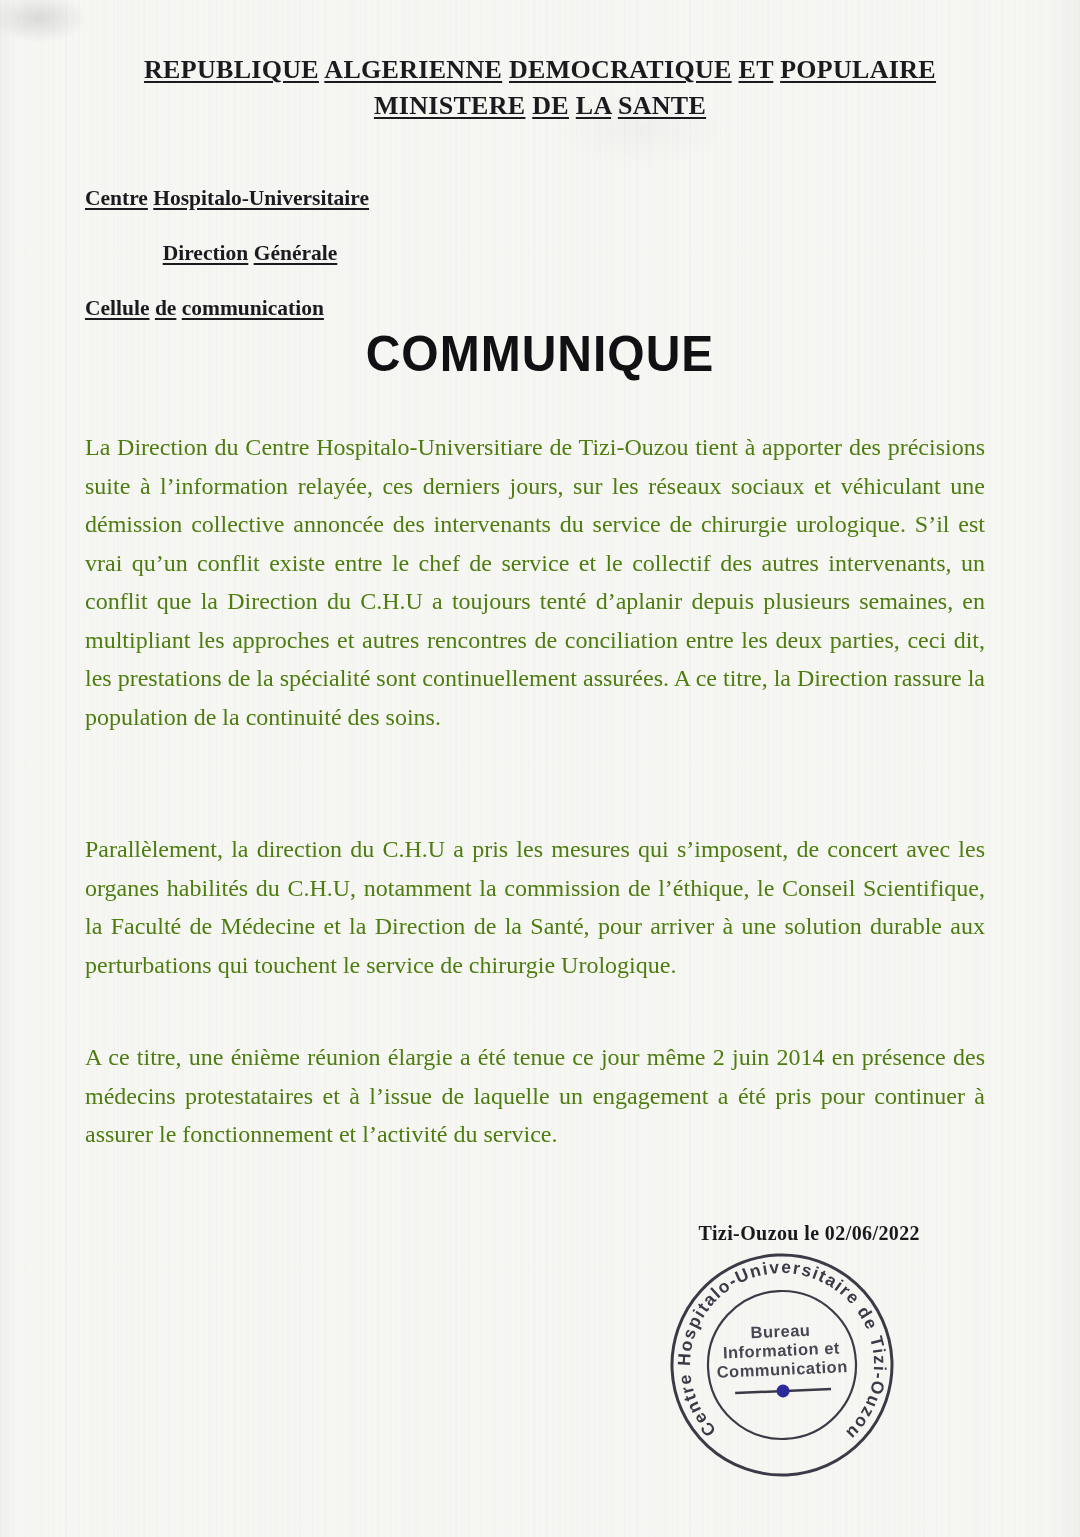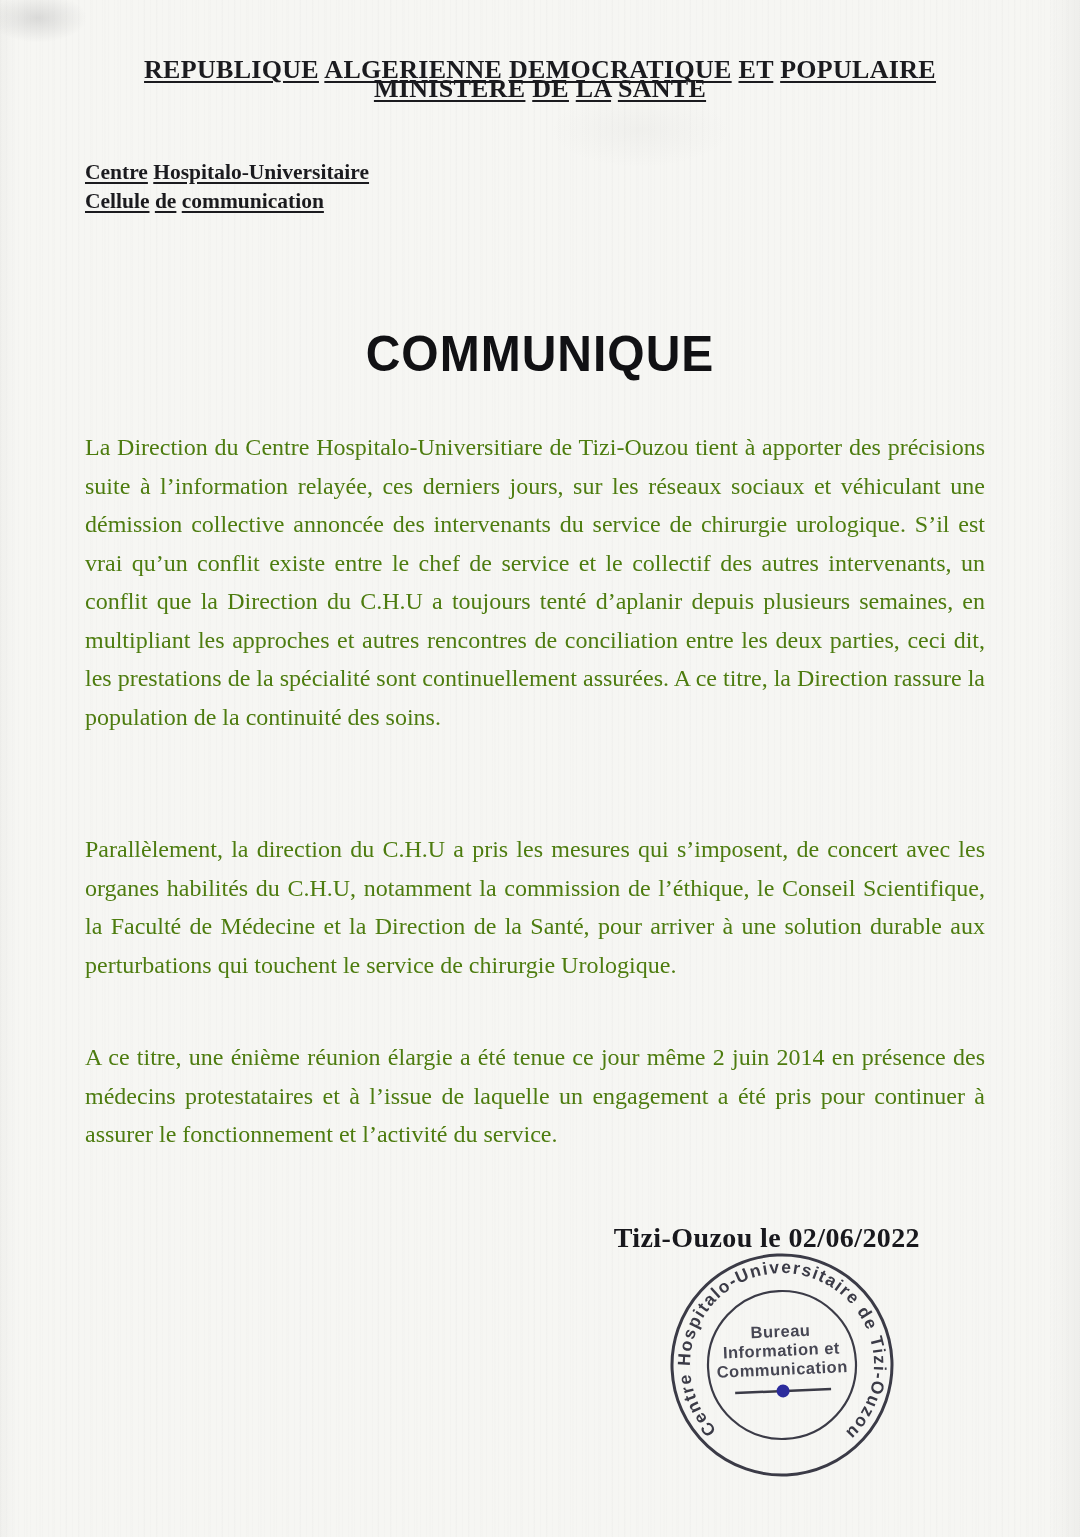"MINISTERE DE LA SANTE" div.abs { top: 74px -> 91px }
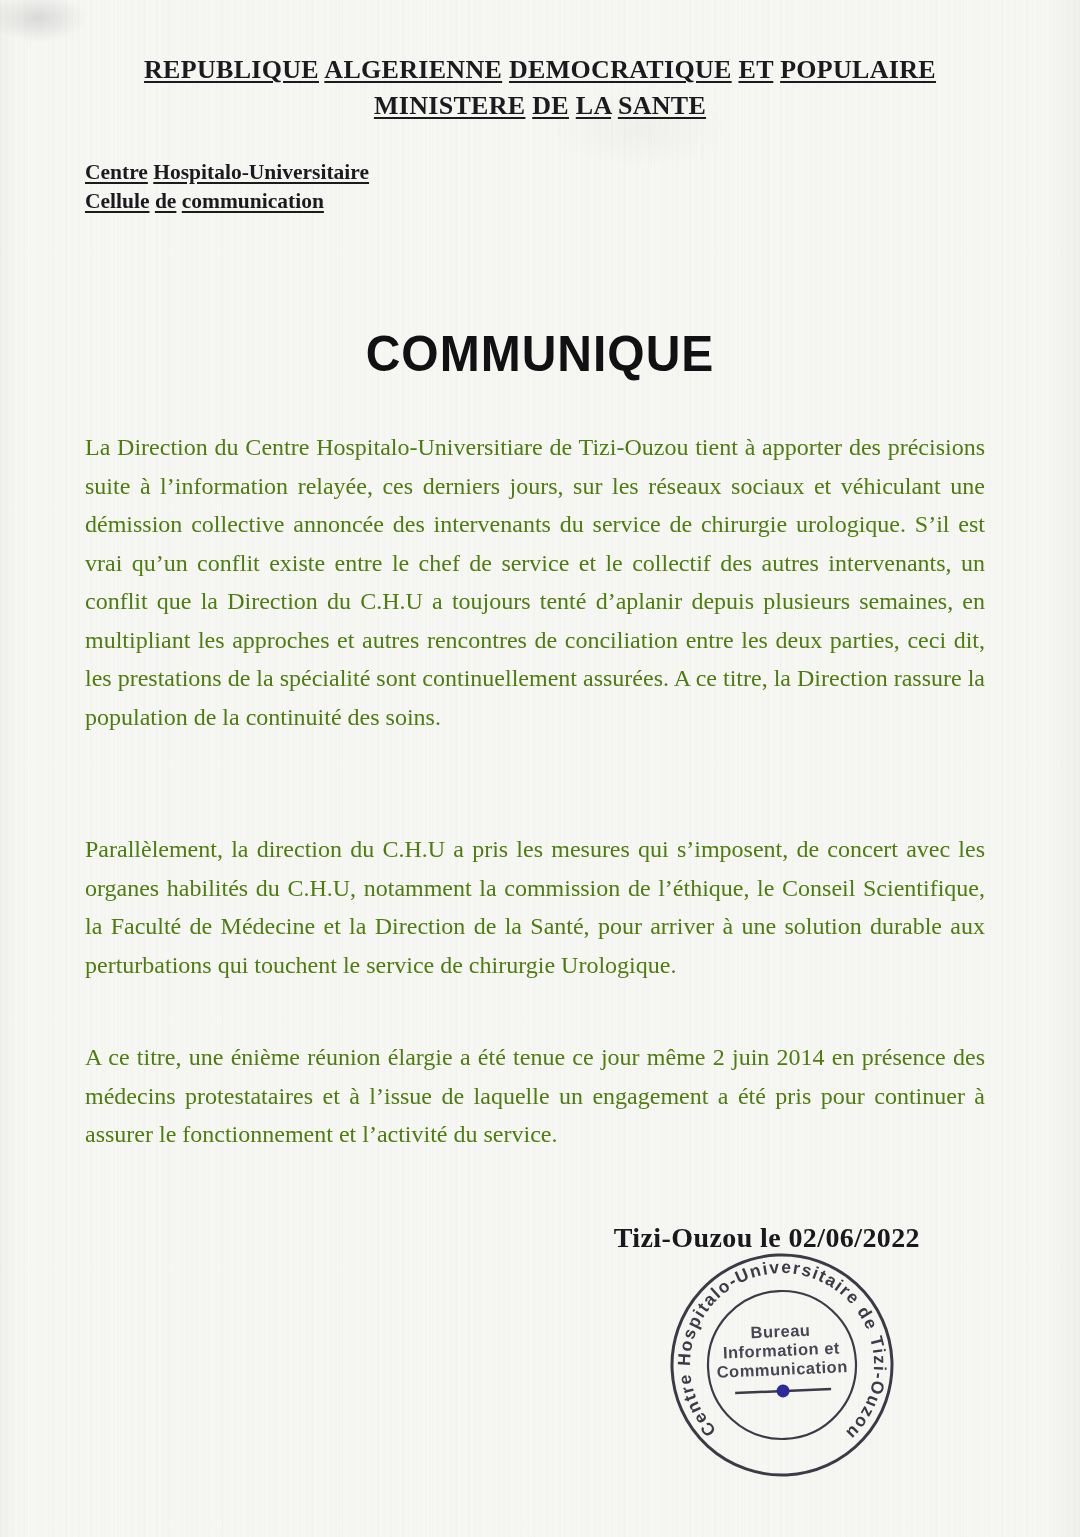"Centre Hospitalo-Universitaire" .org-line { margin-top: none -> 26px }
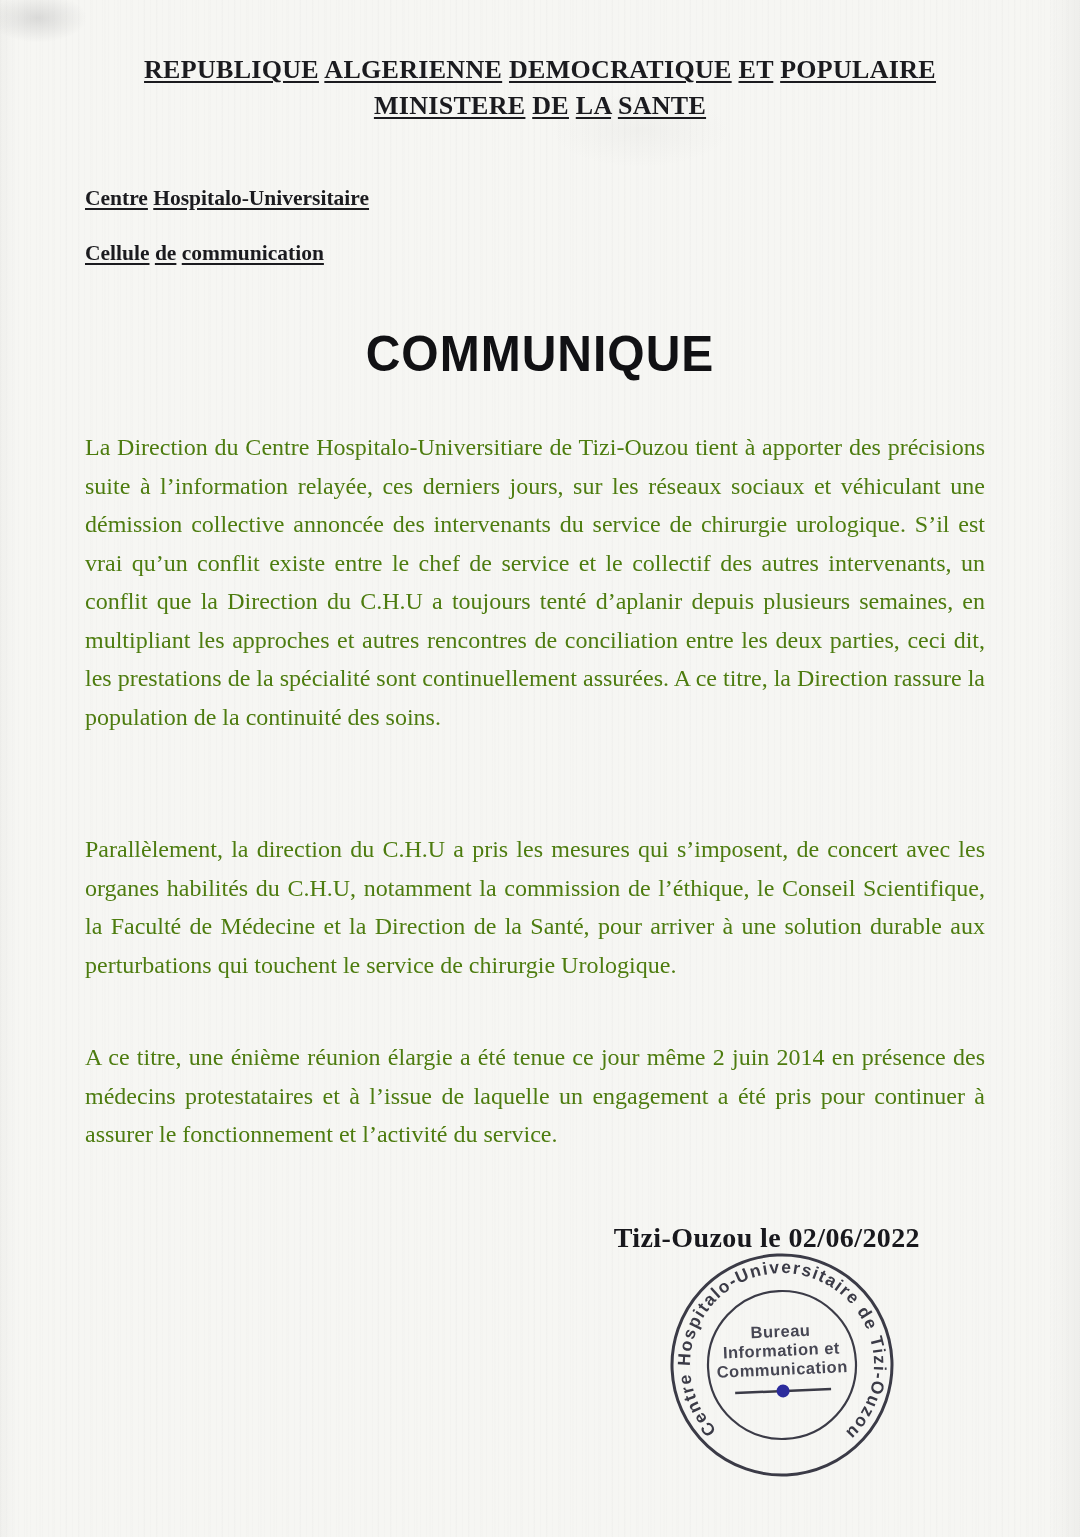"Direction Générale" div.org-line { html: none -> <div><span>Direction</span> <span>Générale</span></div> }
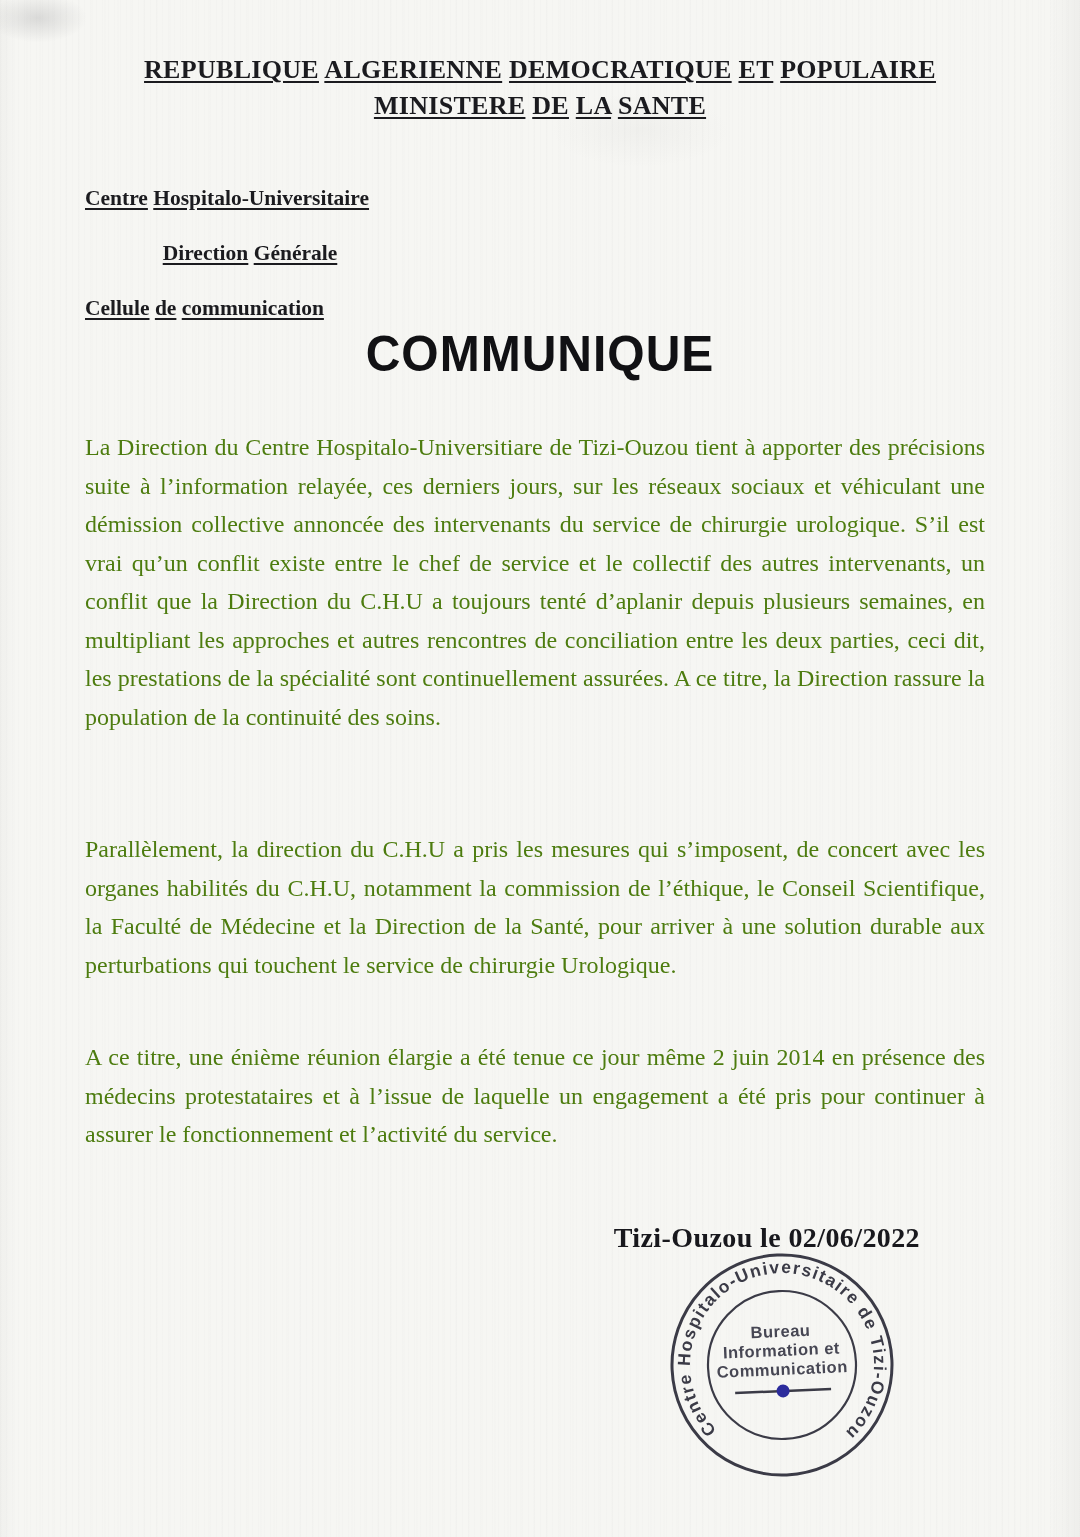"Tizi-Ouzou le 02/06/2022" .dateline { font-size: 28px -> 20px }
